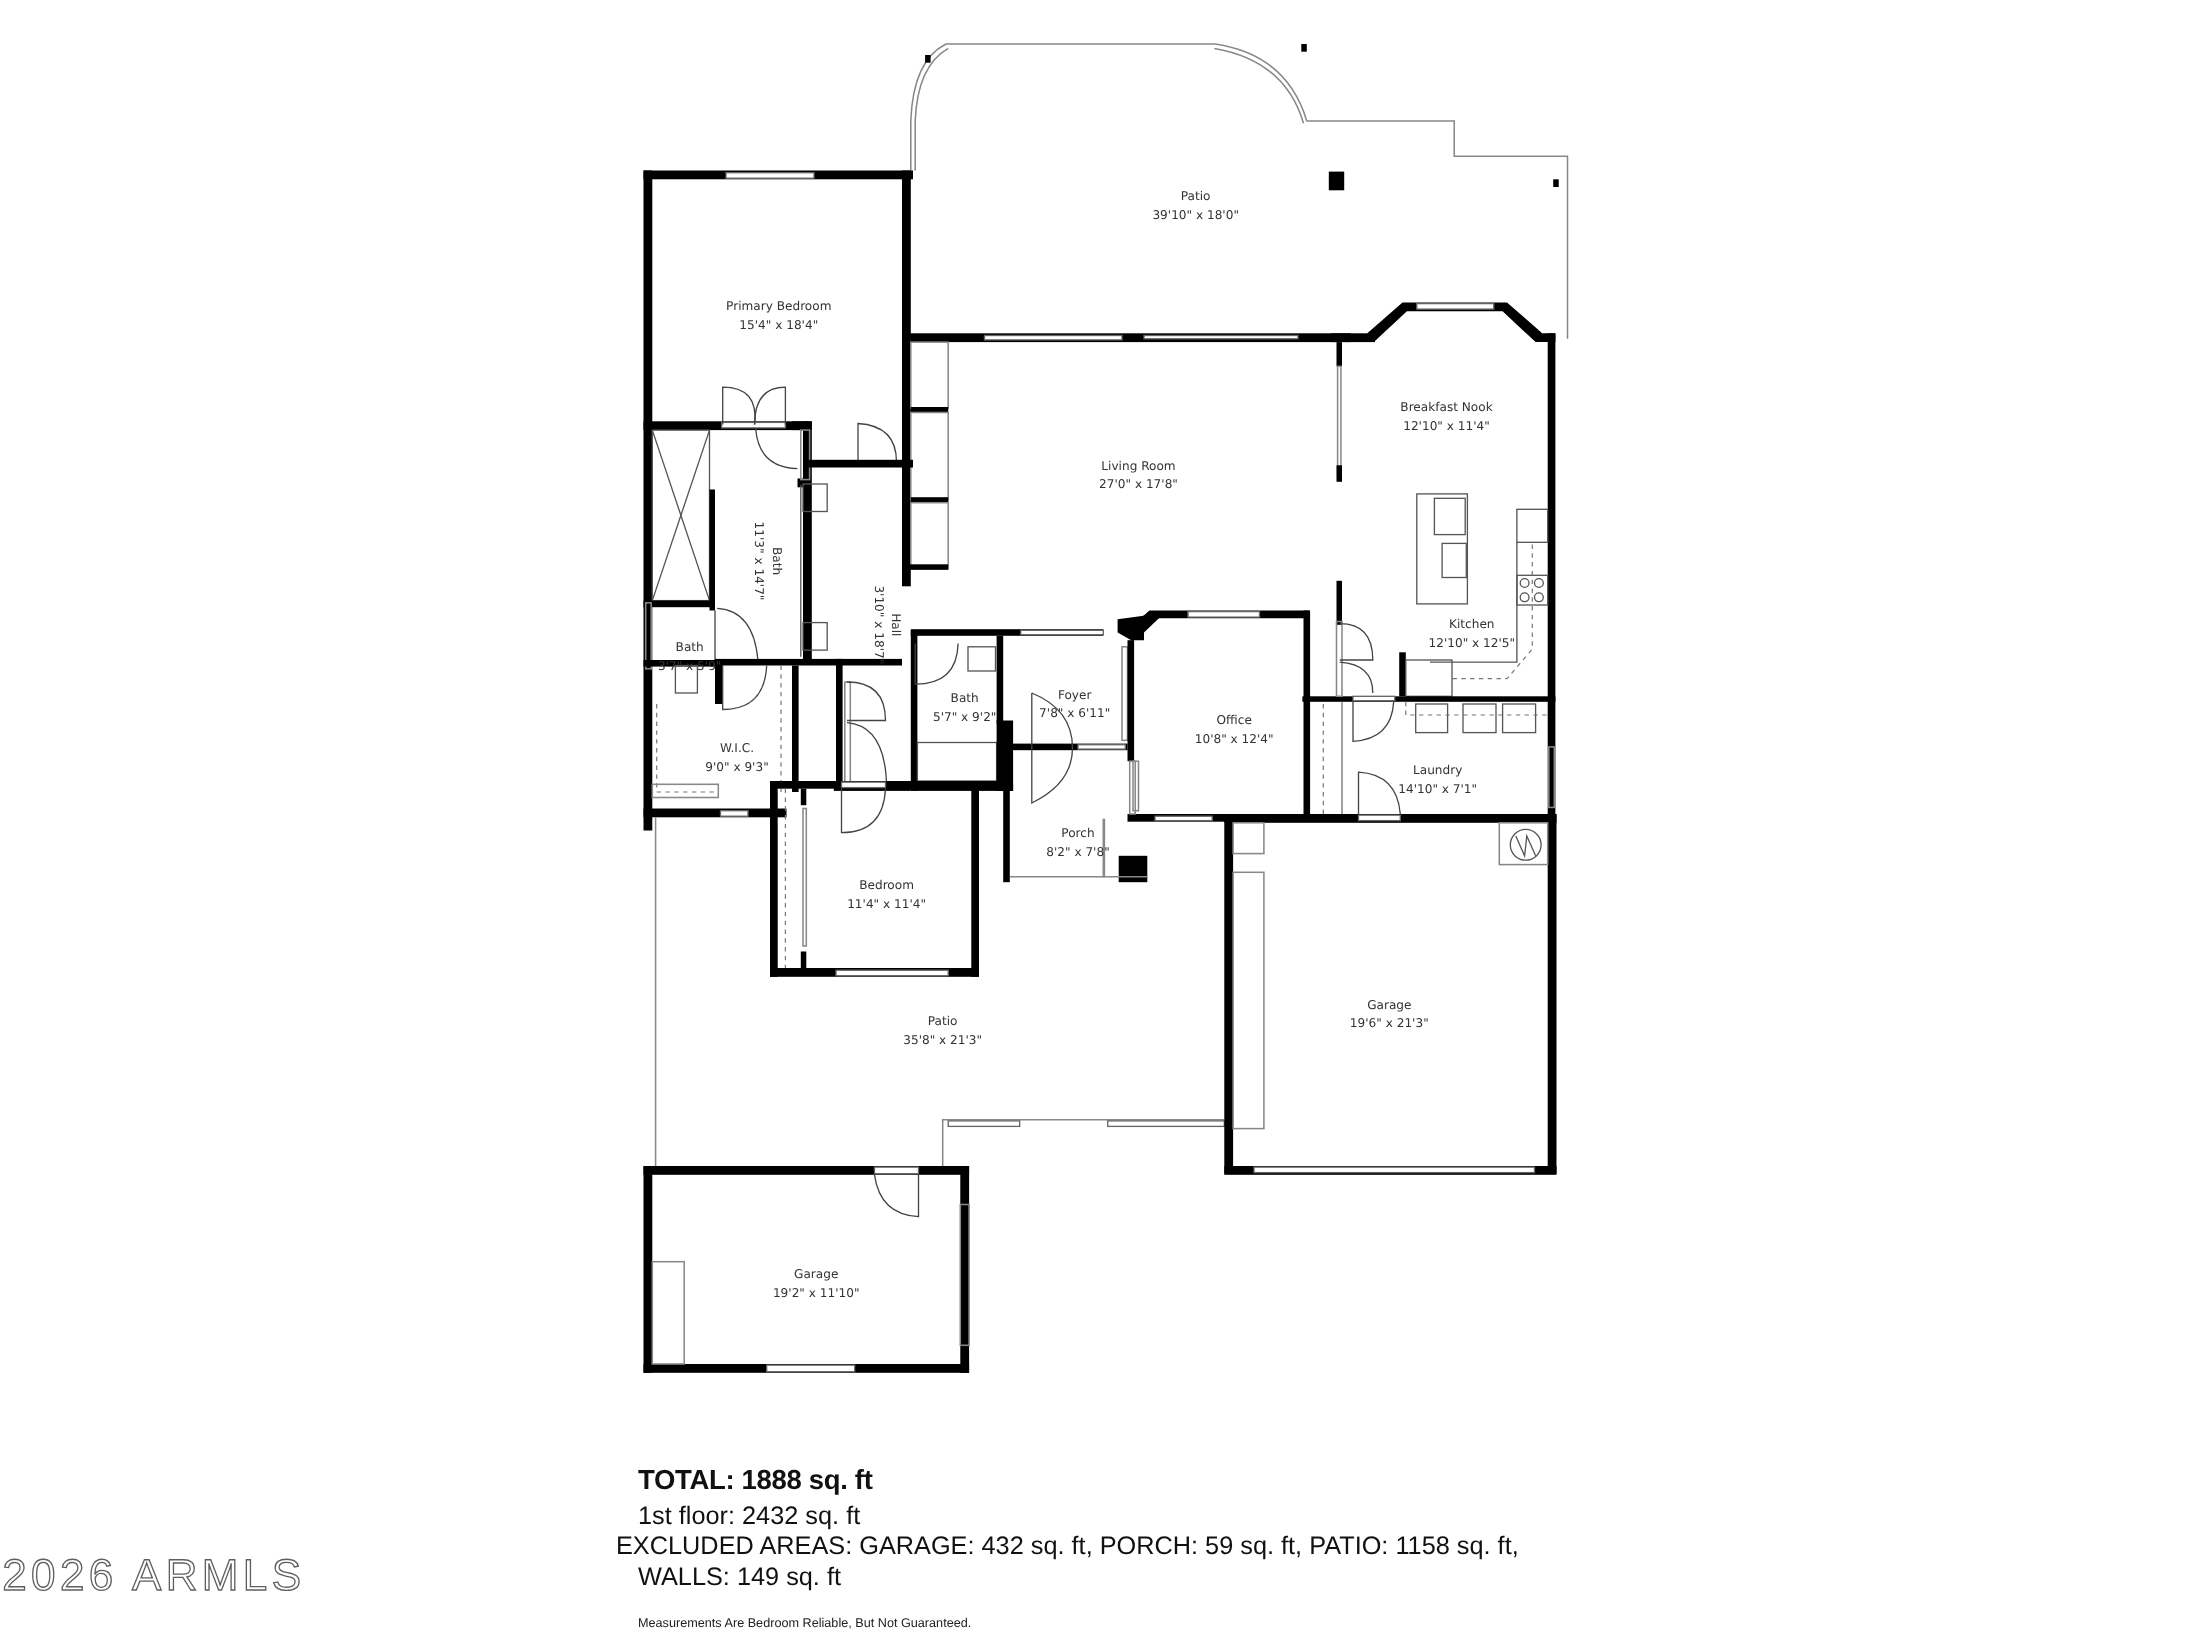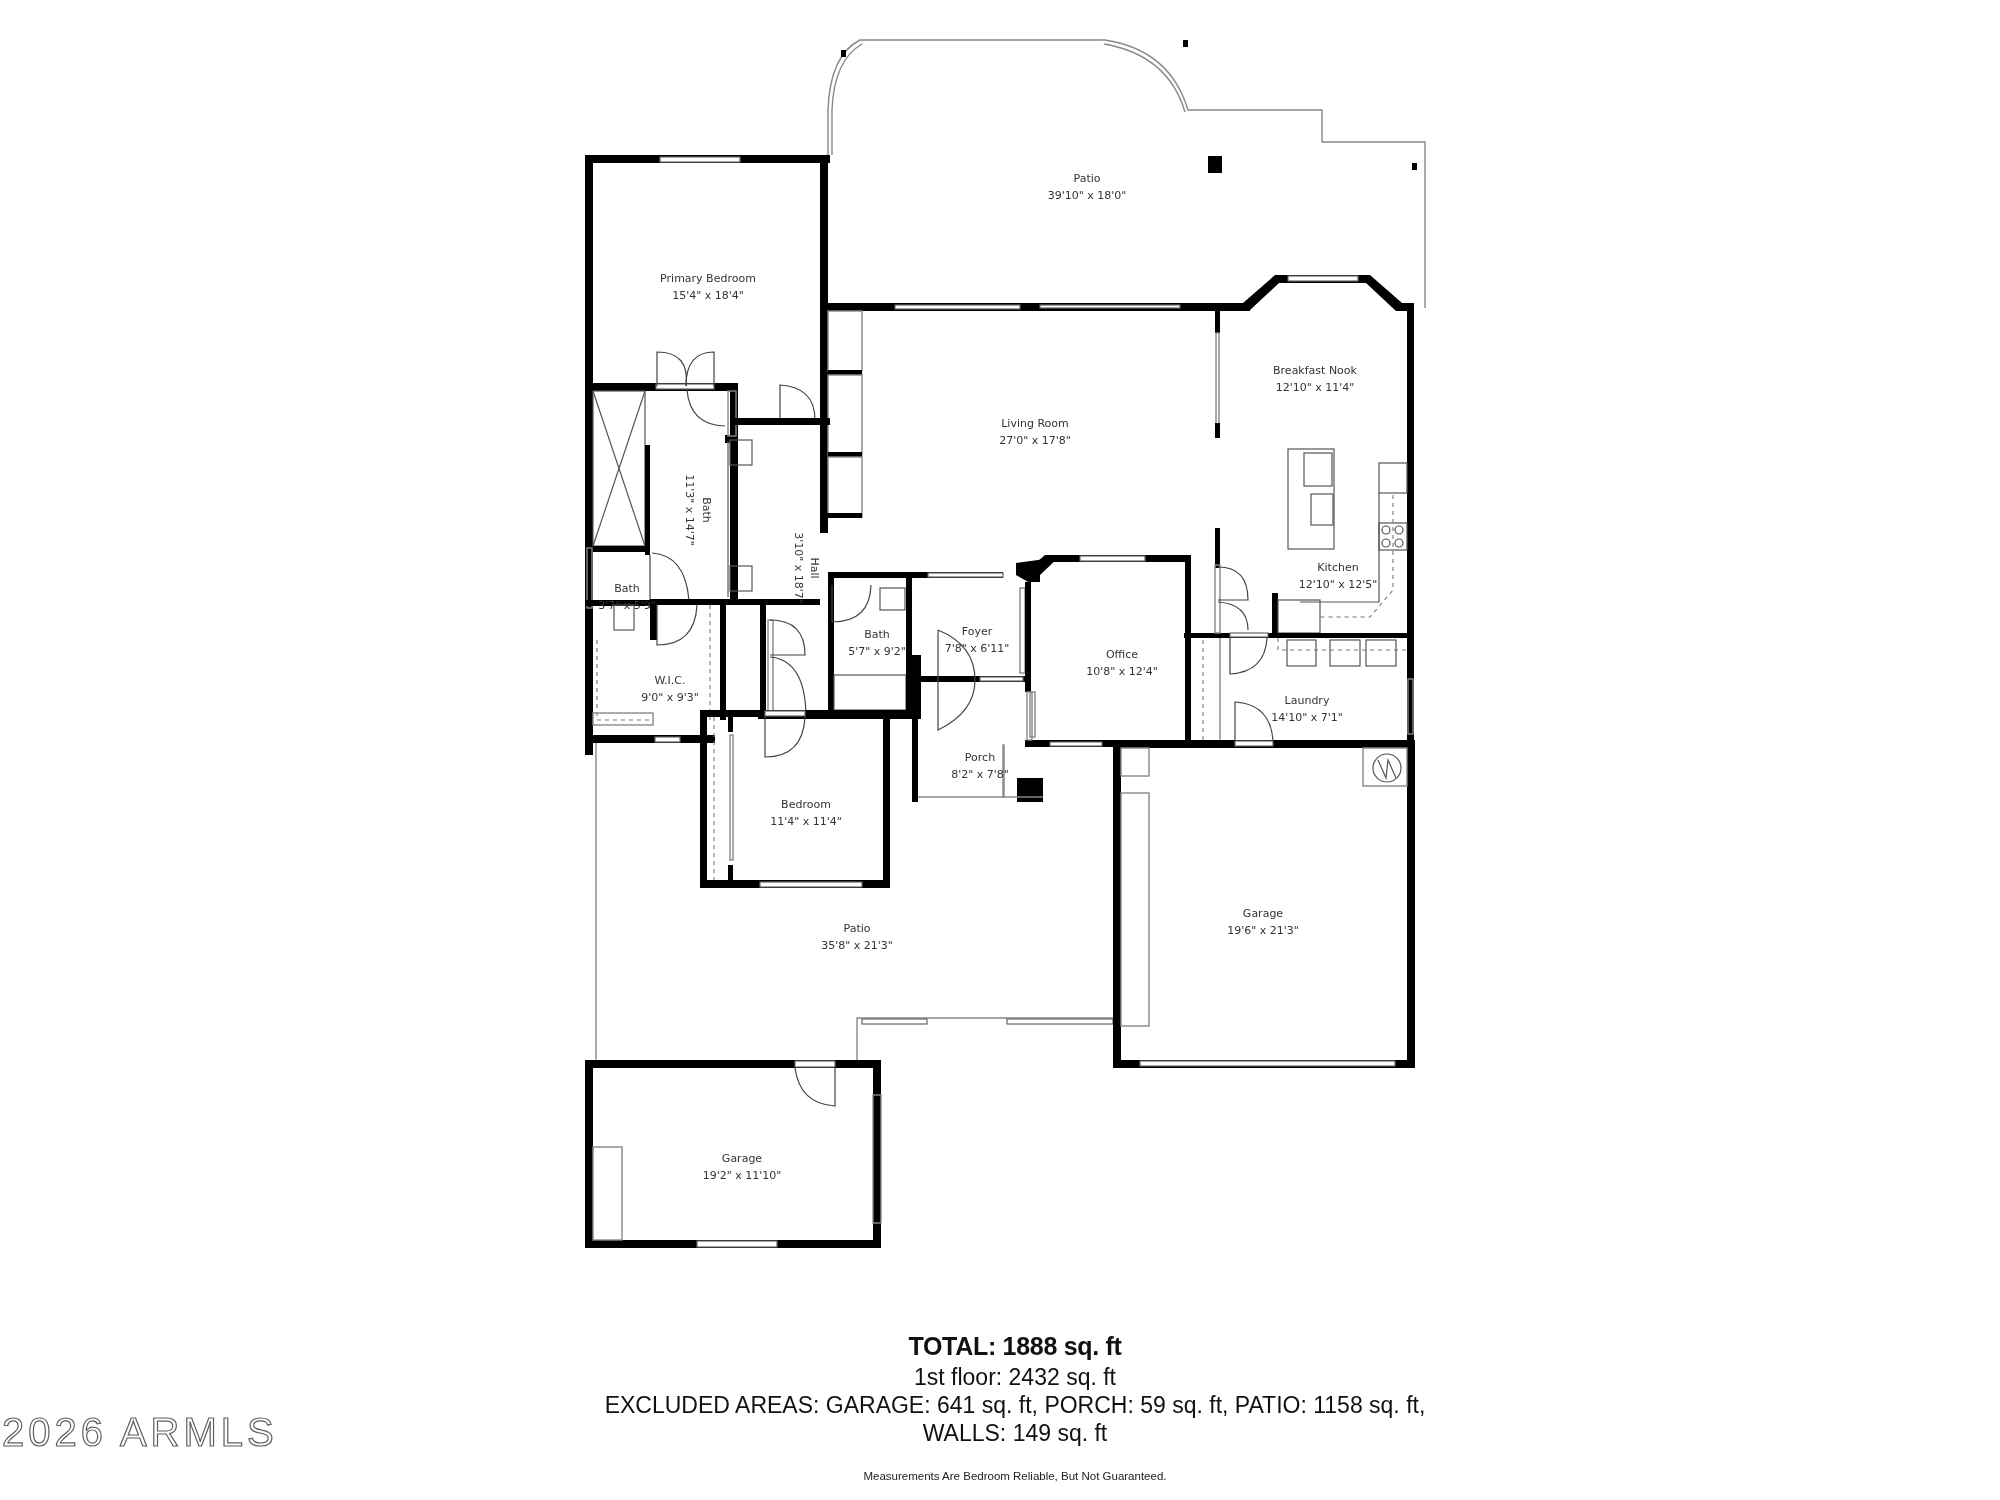"TOTAL: 1888 sq. ft" .footer { text-align: center -> left }
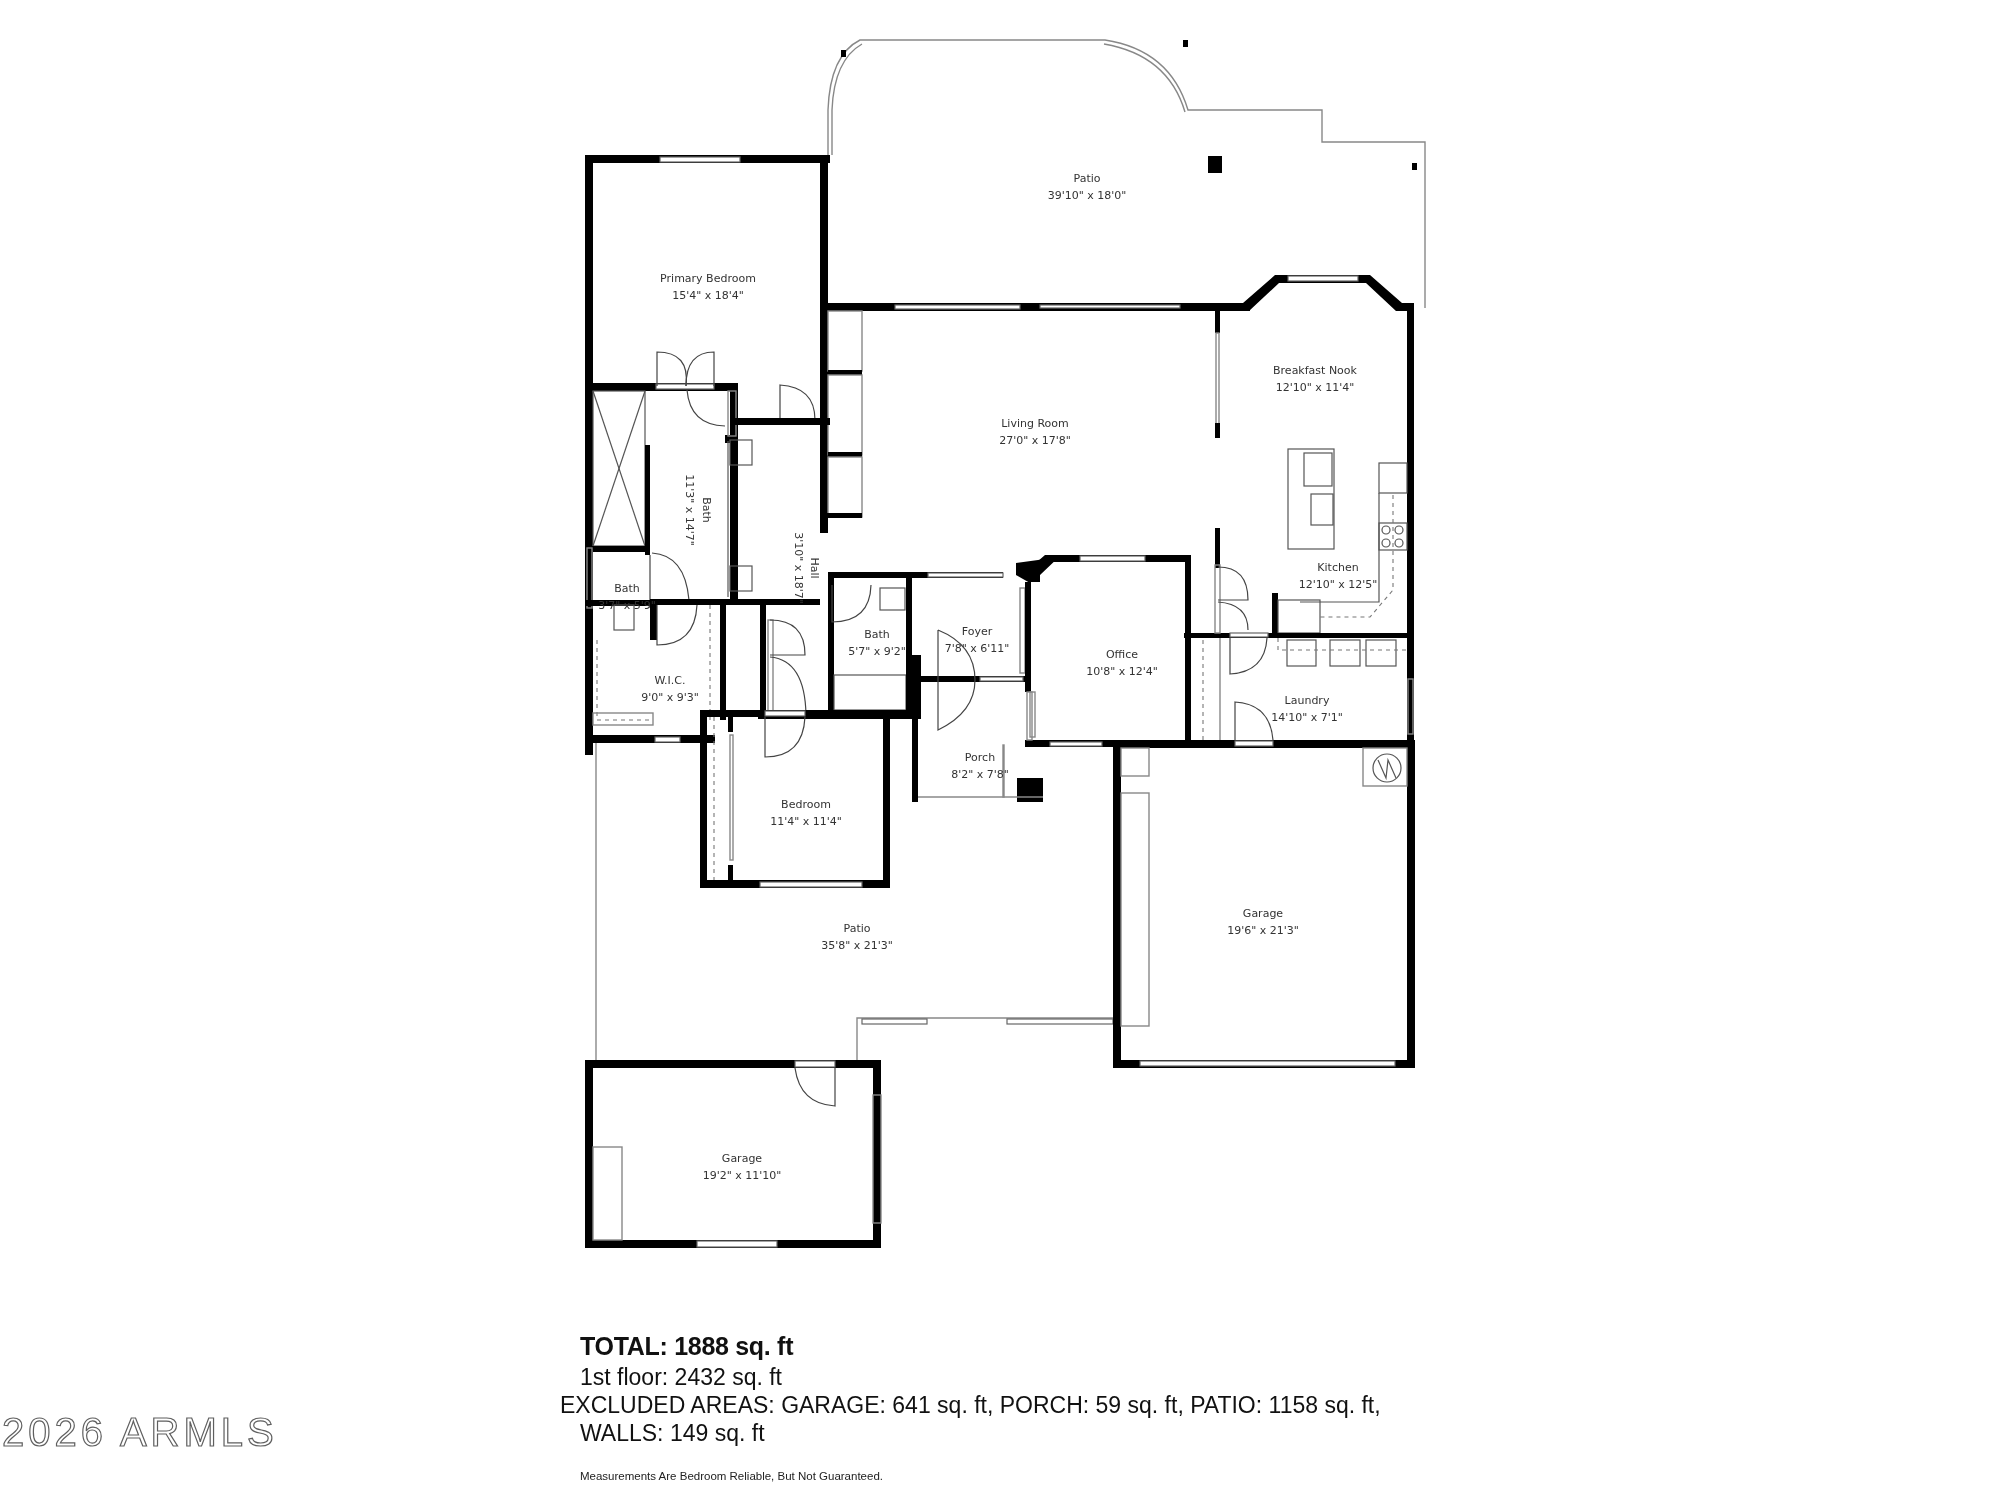"EXCLUDED AREAS: GARAGE: 641 sq." div.footer { text: 641 -> 432 }
